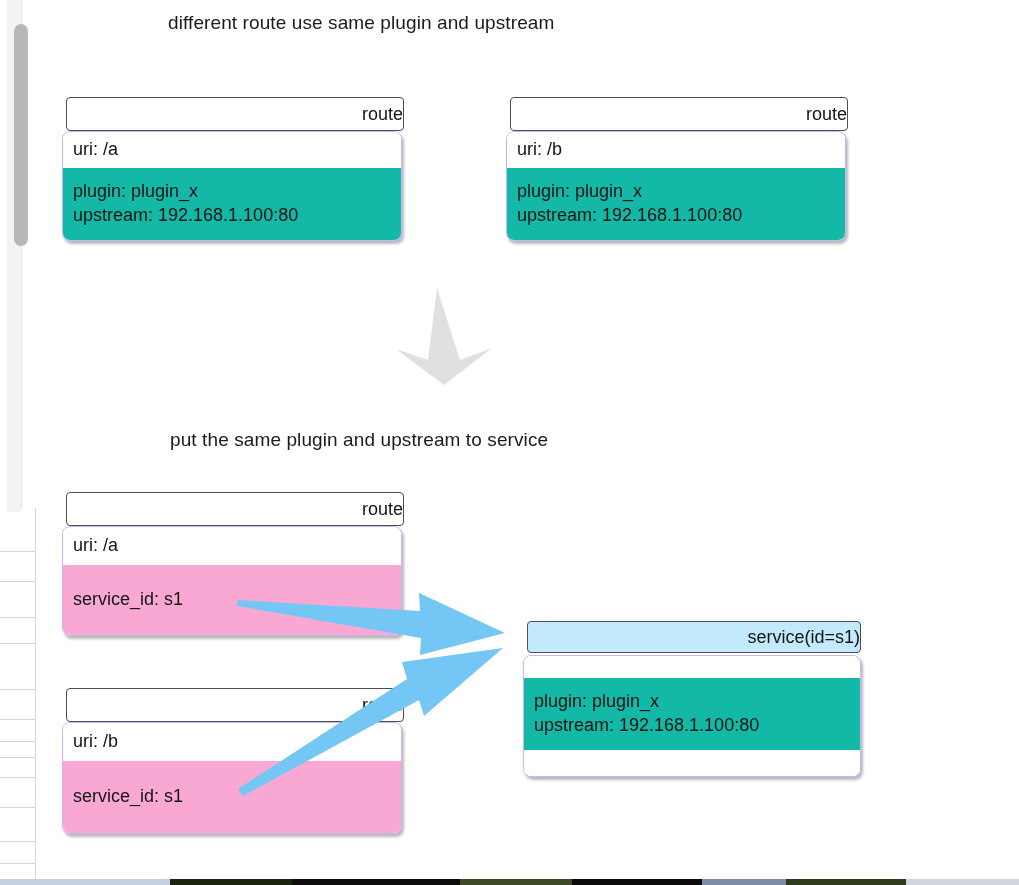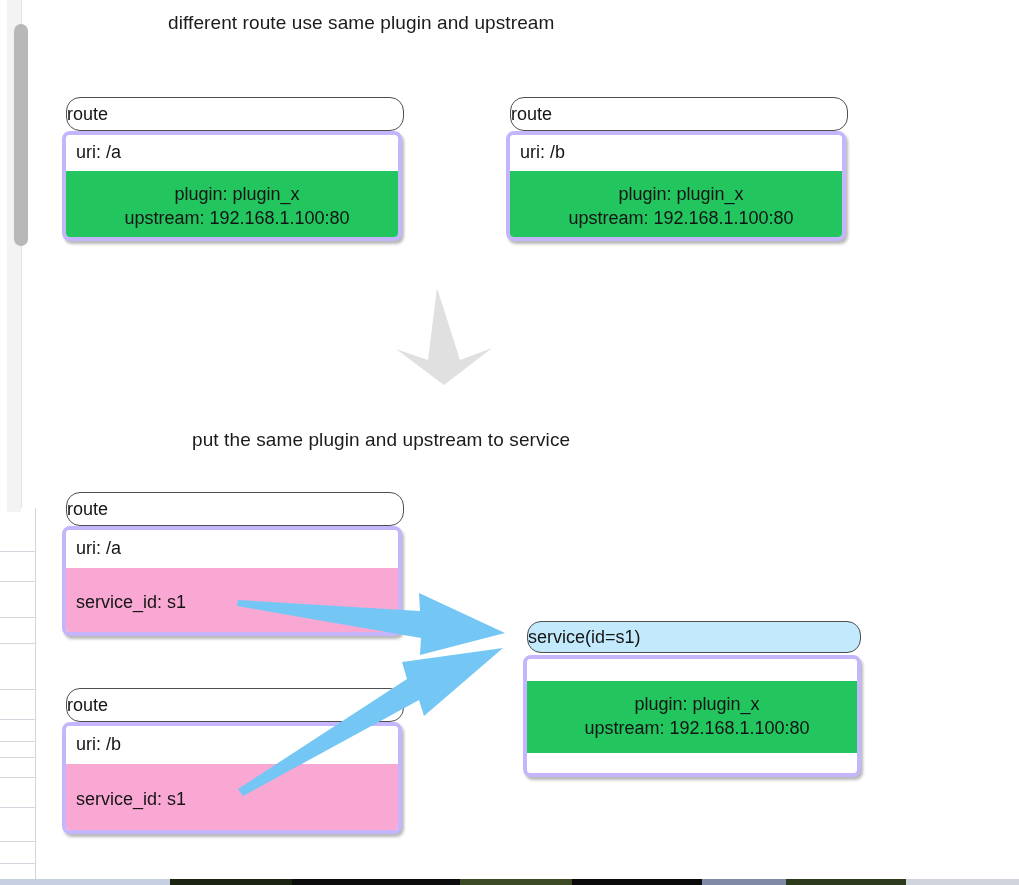"route" .node-header { border-radius: 14px -> 4px; justify-content: flex-start -> flex-end }
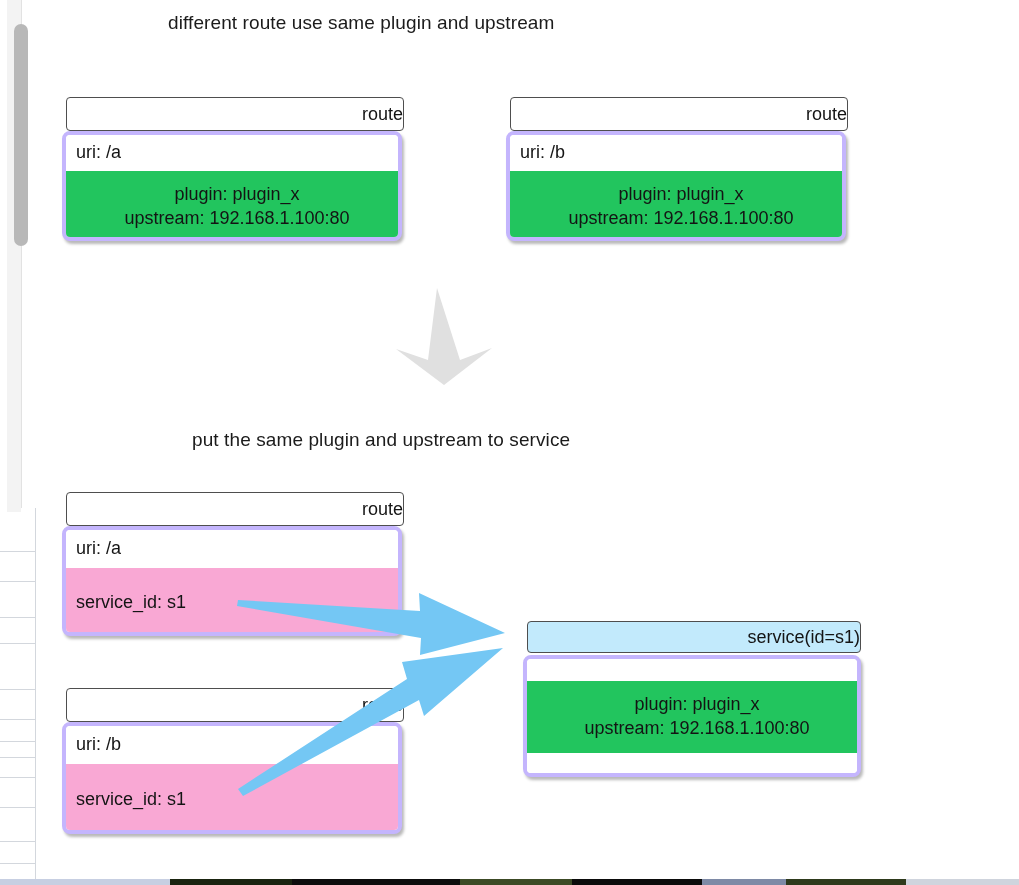"uri: /a" .node-body { border: 4px solid #c4b5fd -> 1px solid #c4b5fd }
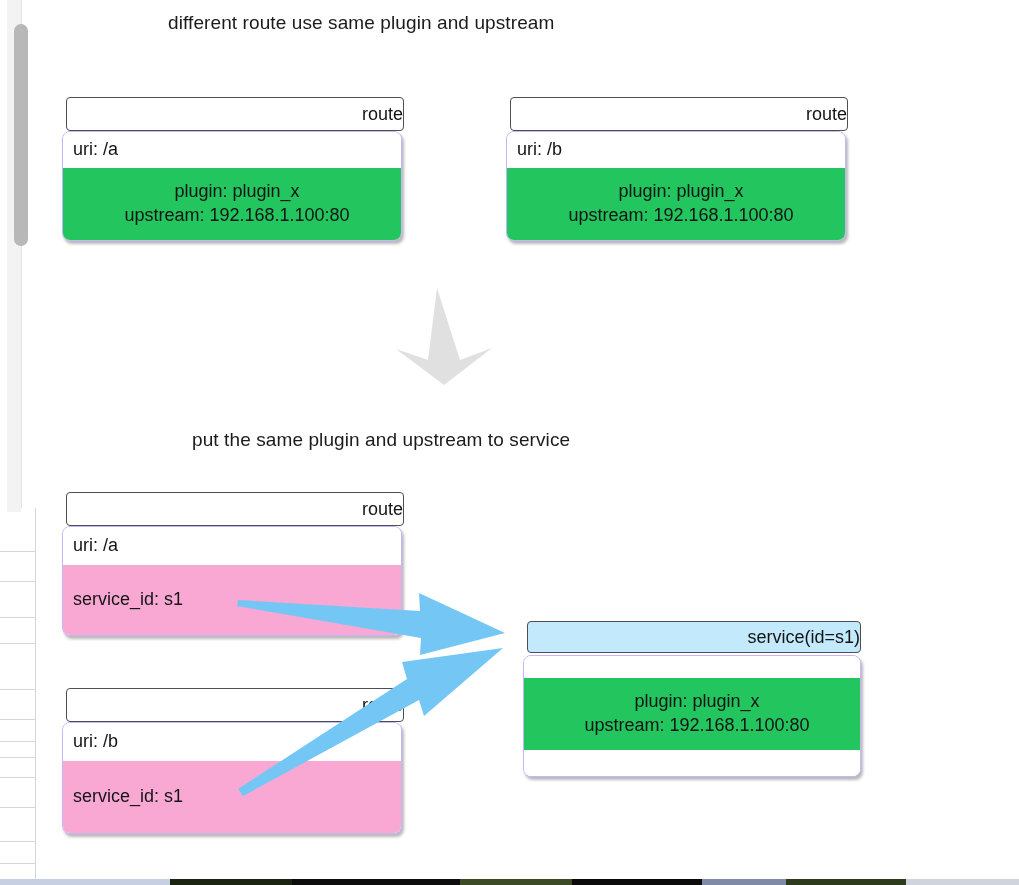"plugin: plugin_x" .row.pink { background: #22c55e -> #14b8a6; text-align: center -> none }
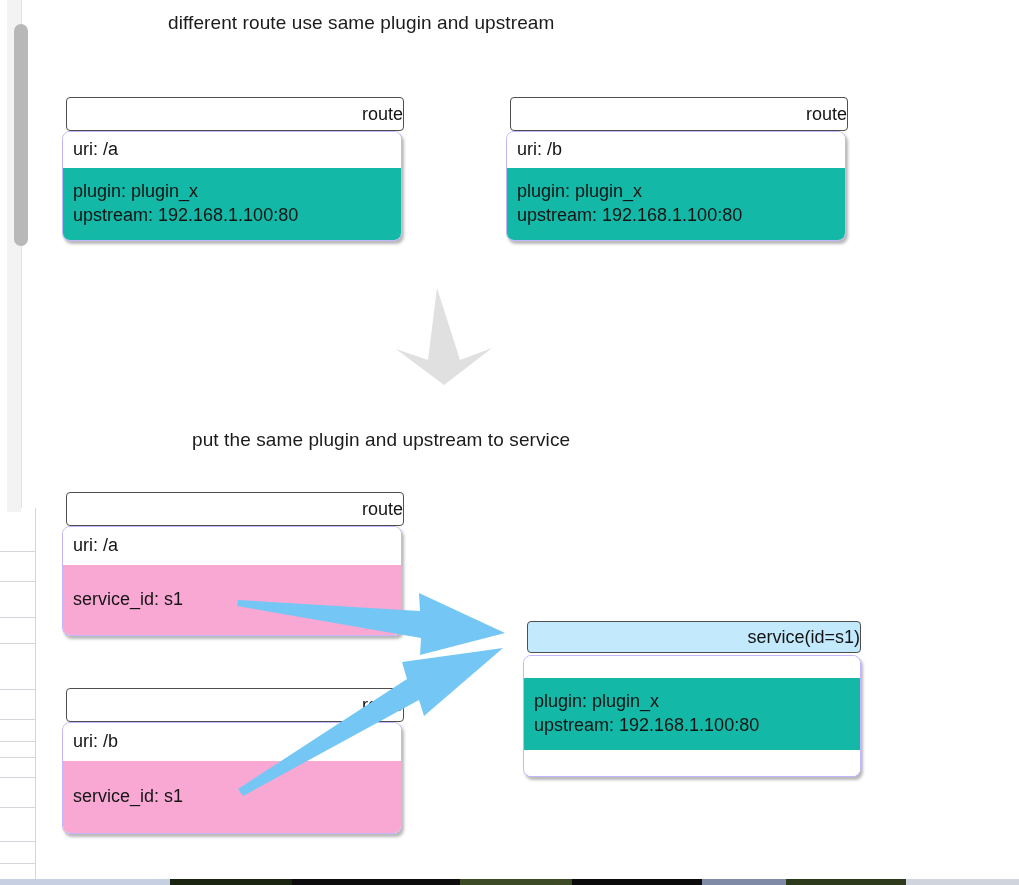"put the same plugin and" #title-bottom { margin-left: 22px -> none }
